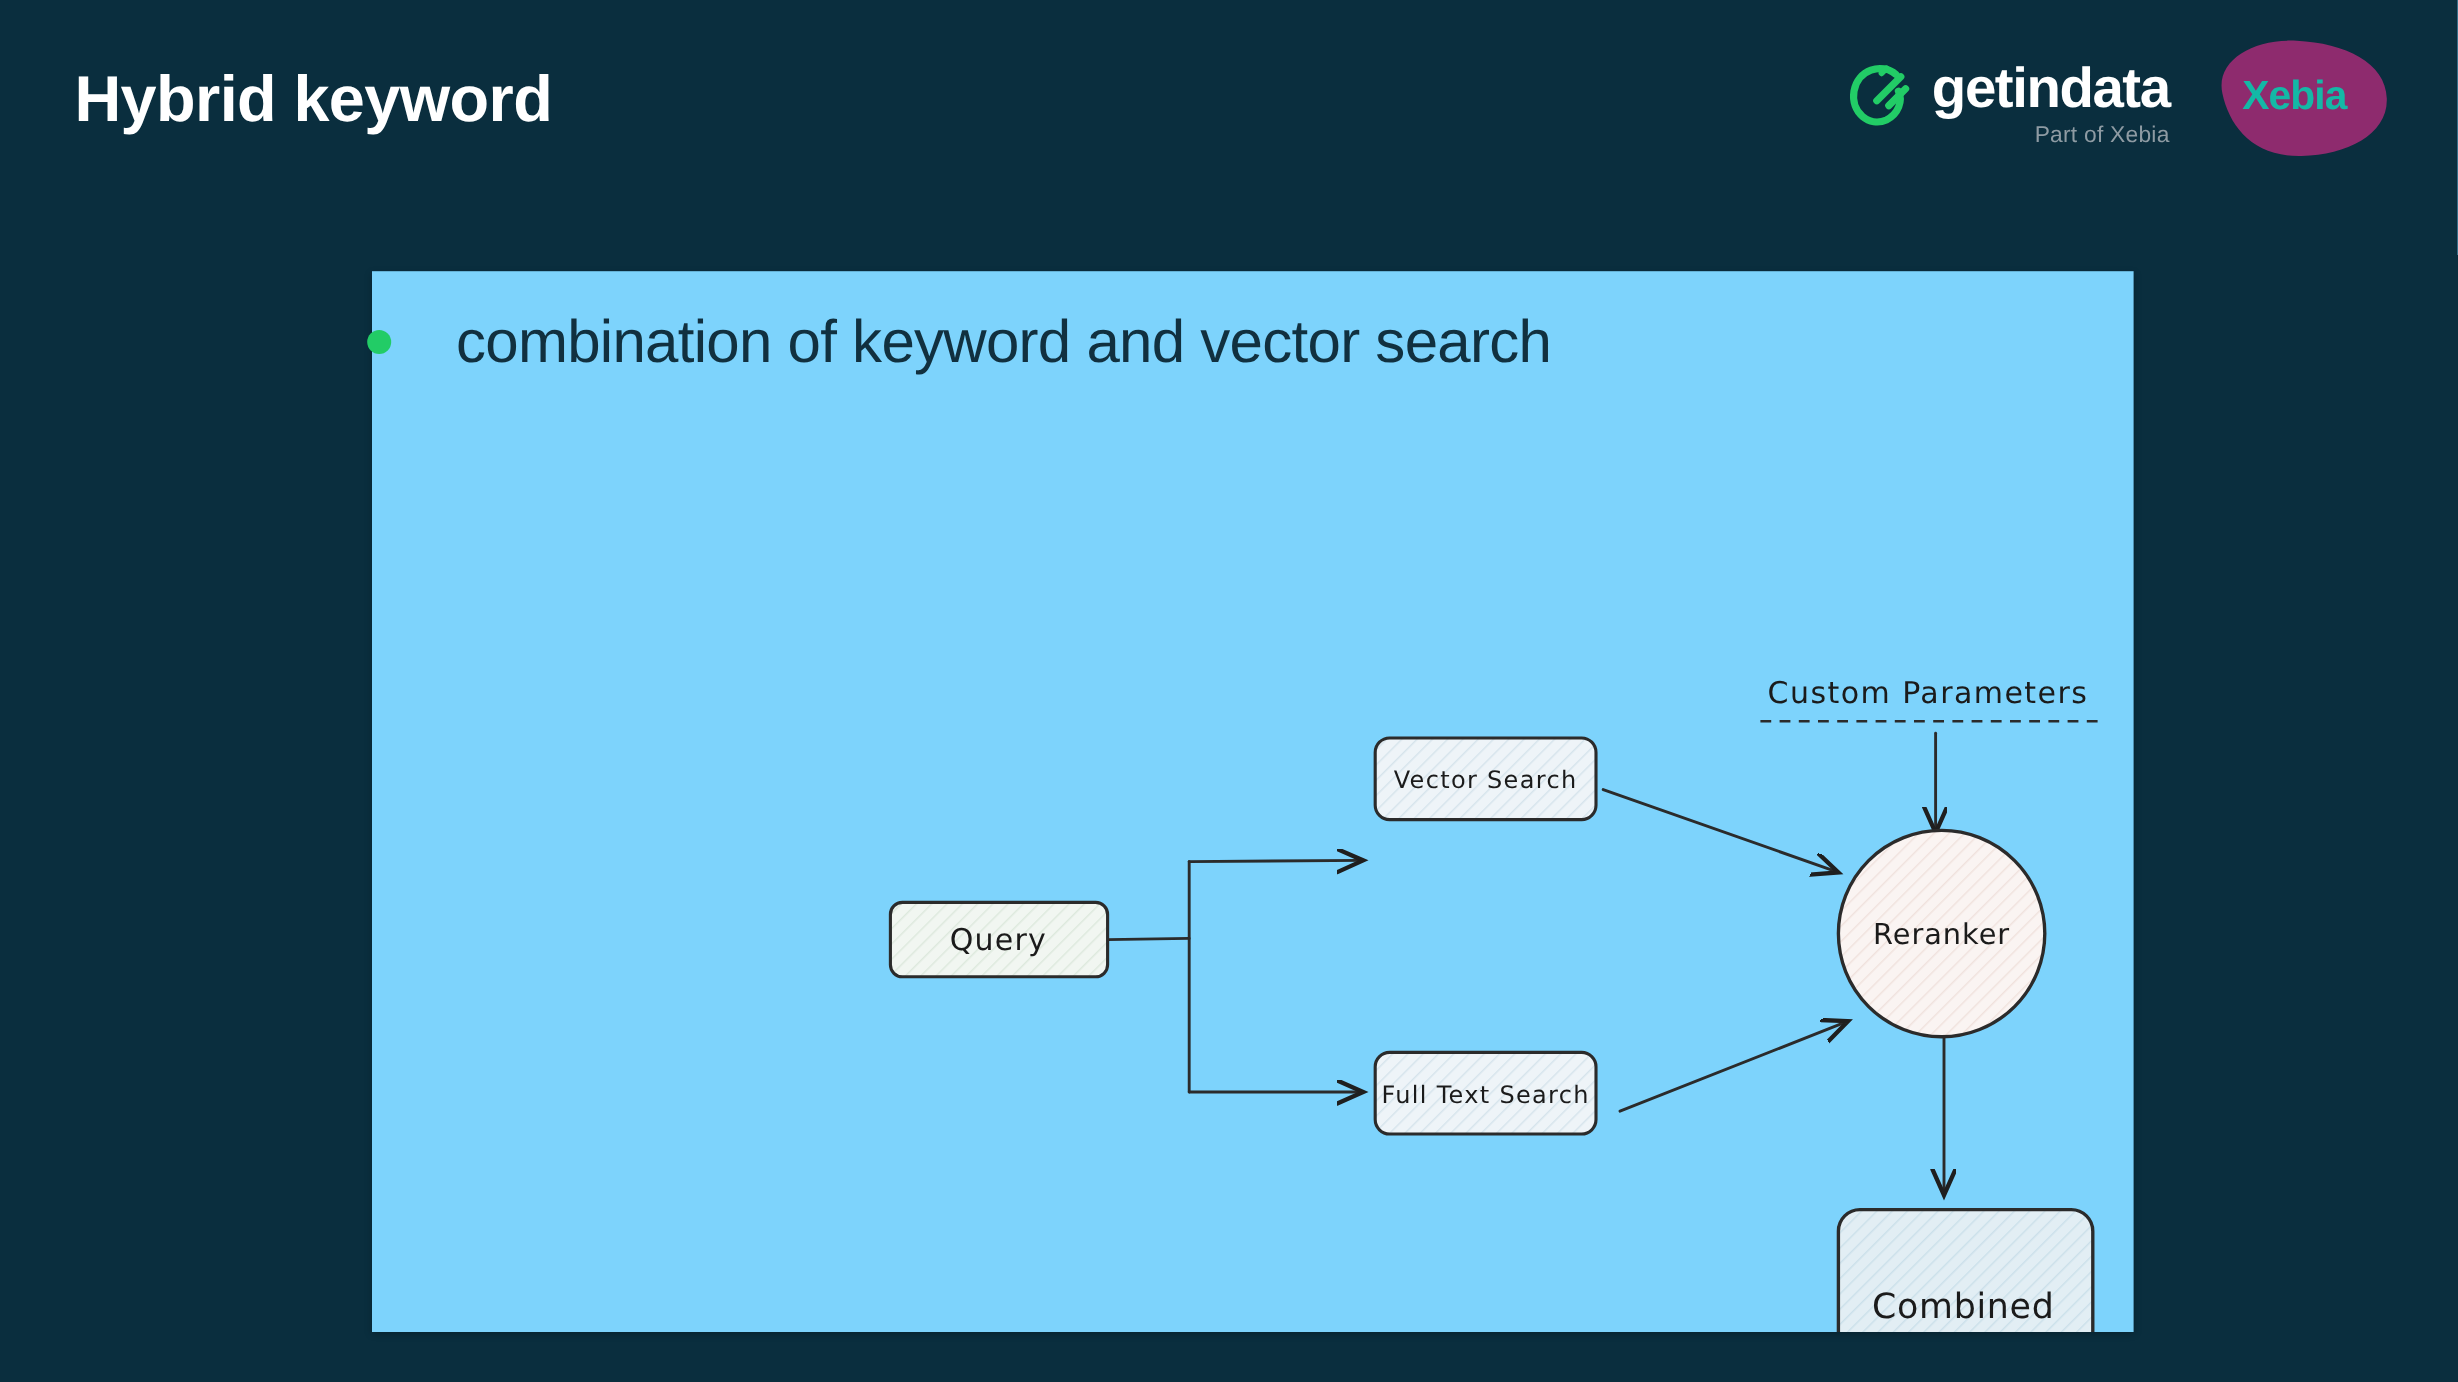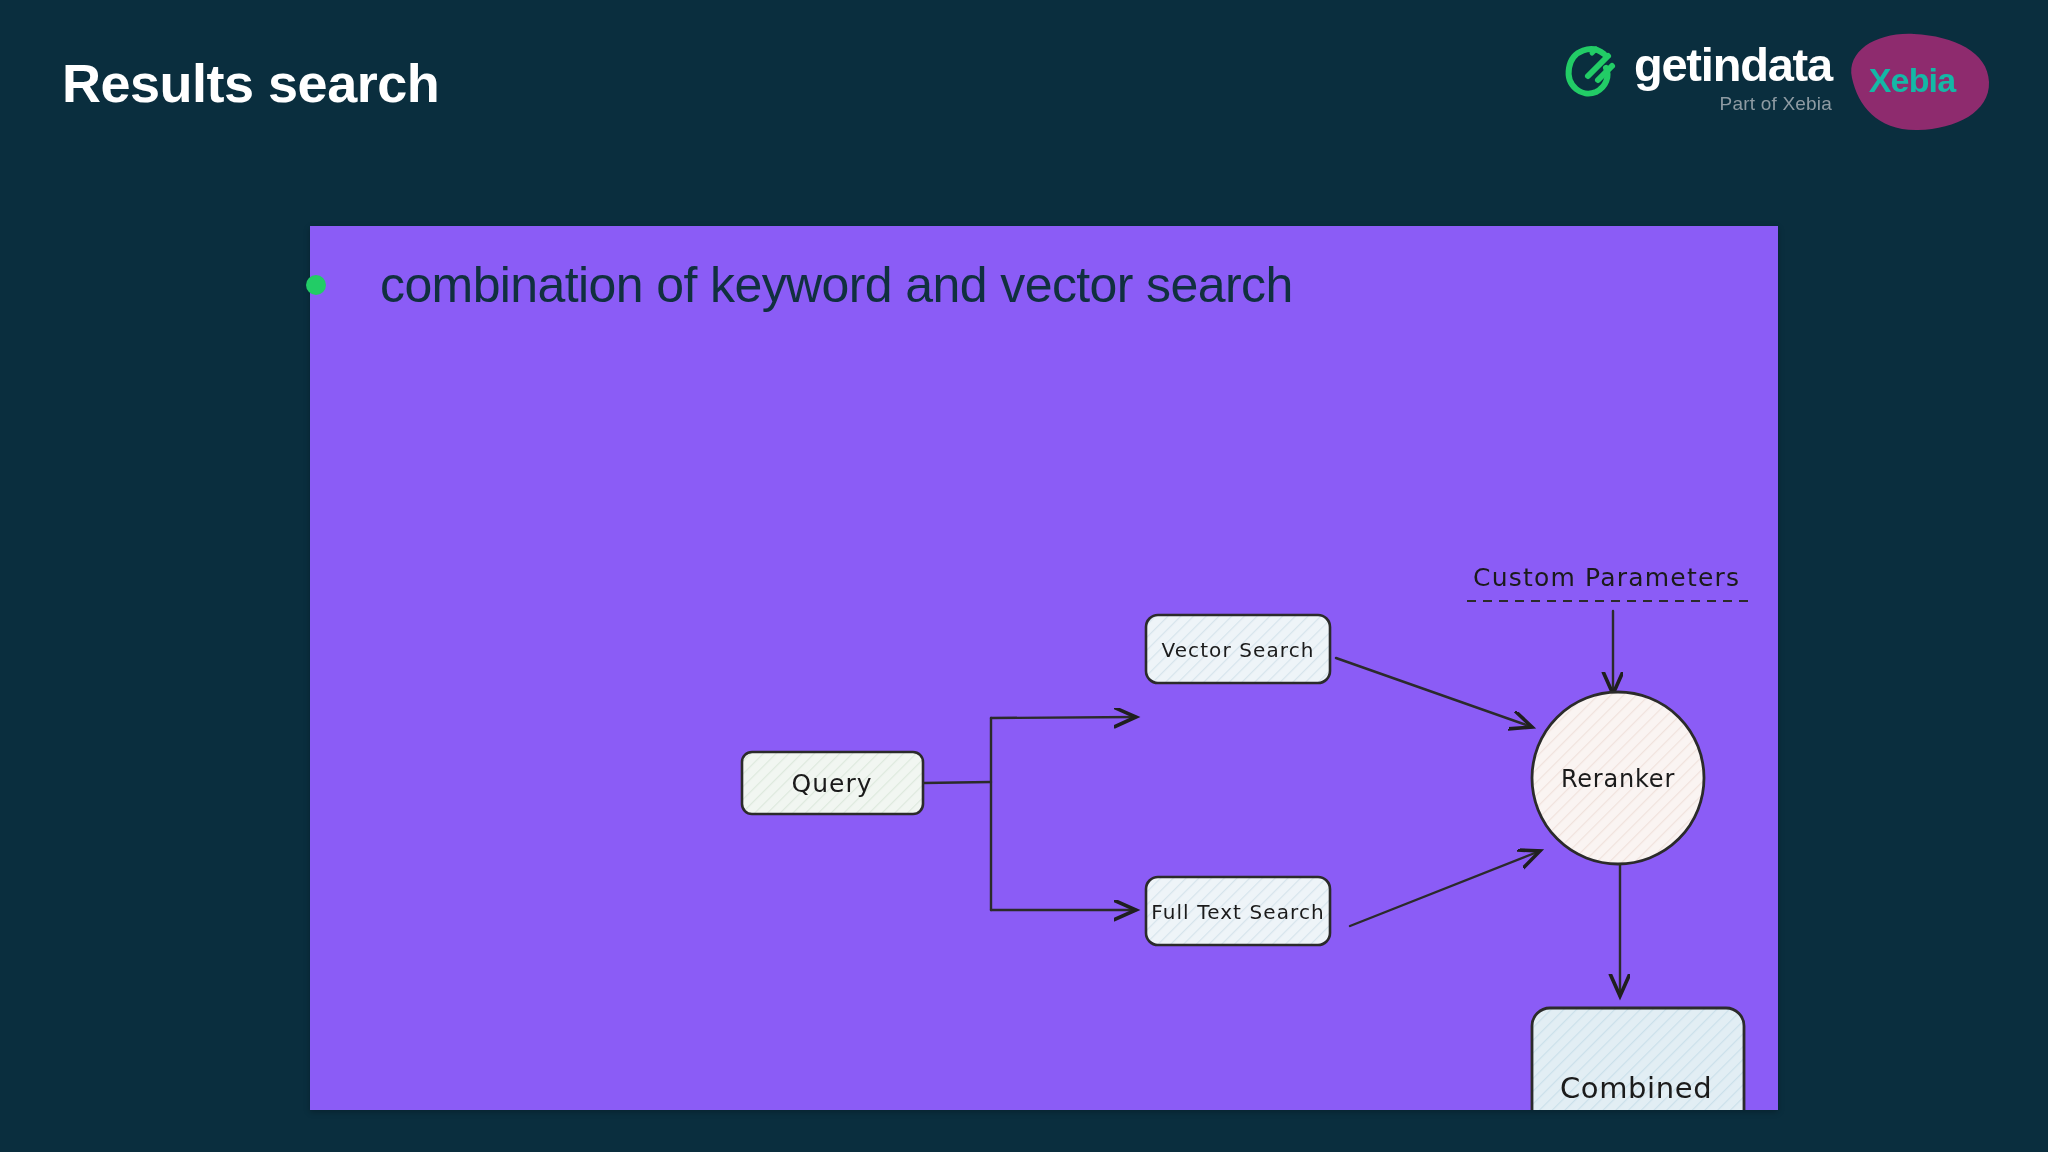"Results search" div.slide-title { text: Results search -> Hybrid keyword }
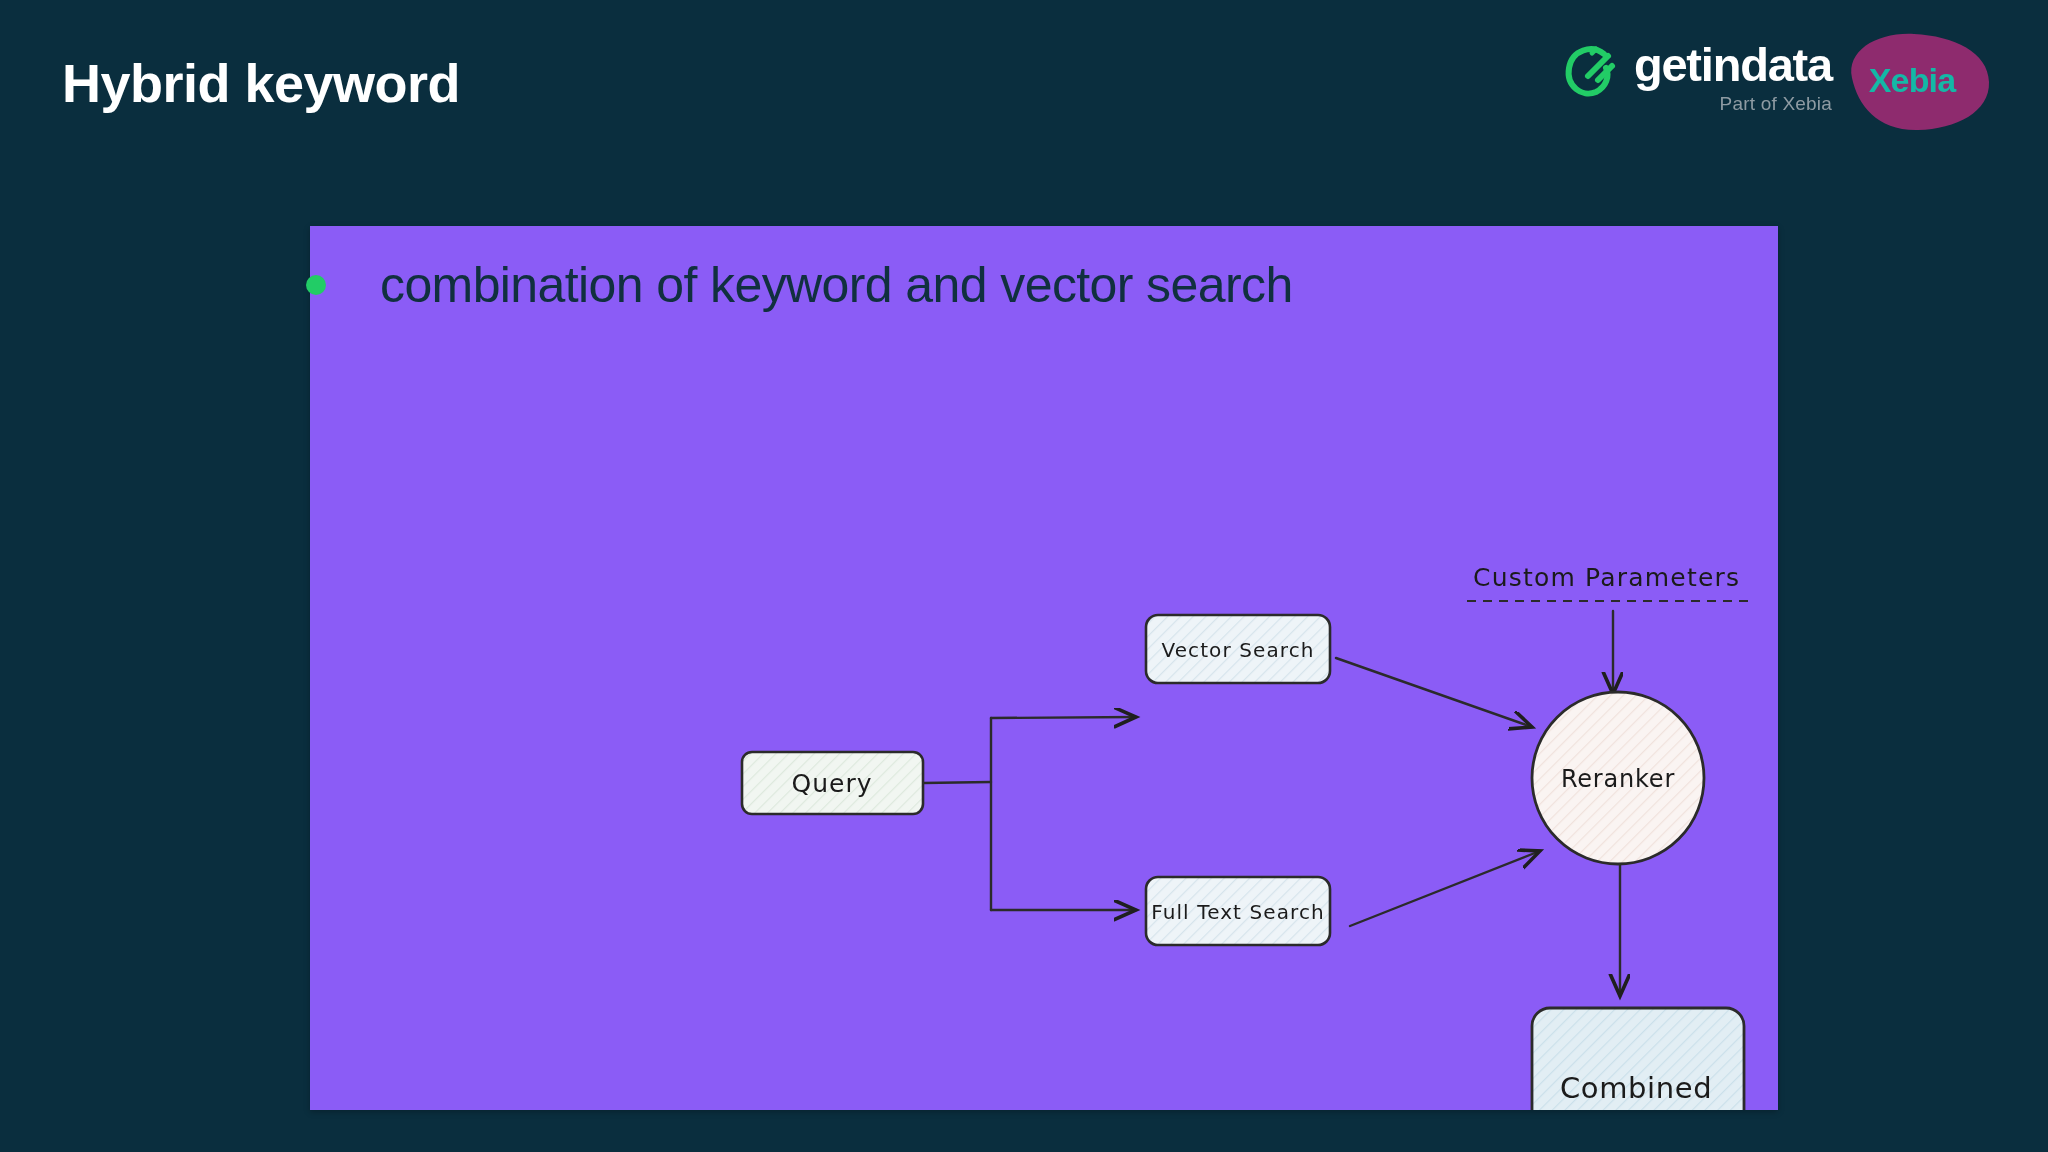"getindata" .brand-area { align-items: flex-start -> center; gap: none -> 24px }
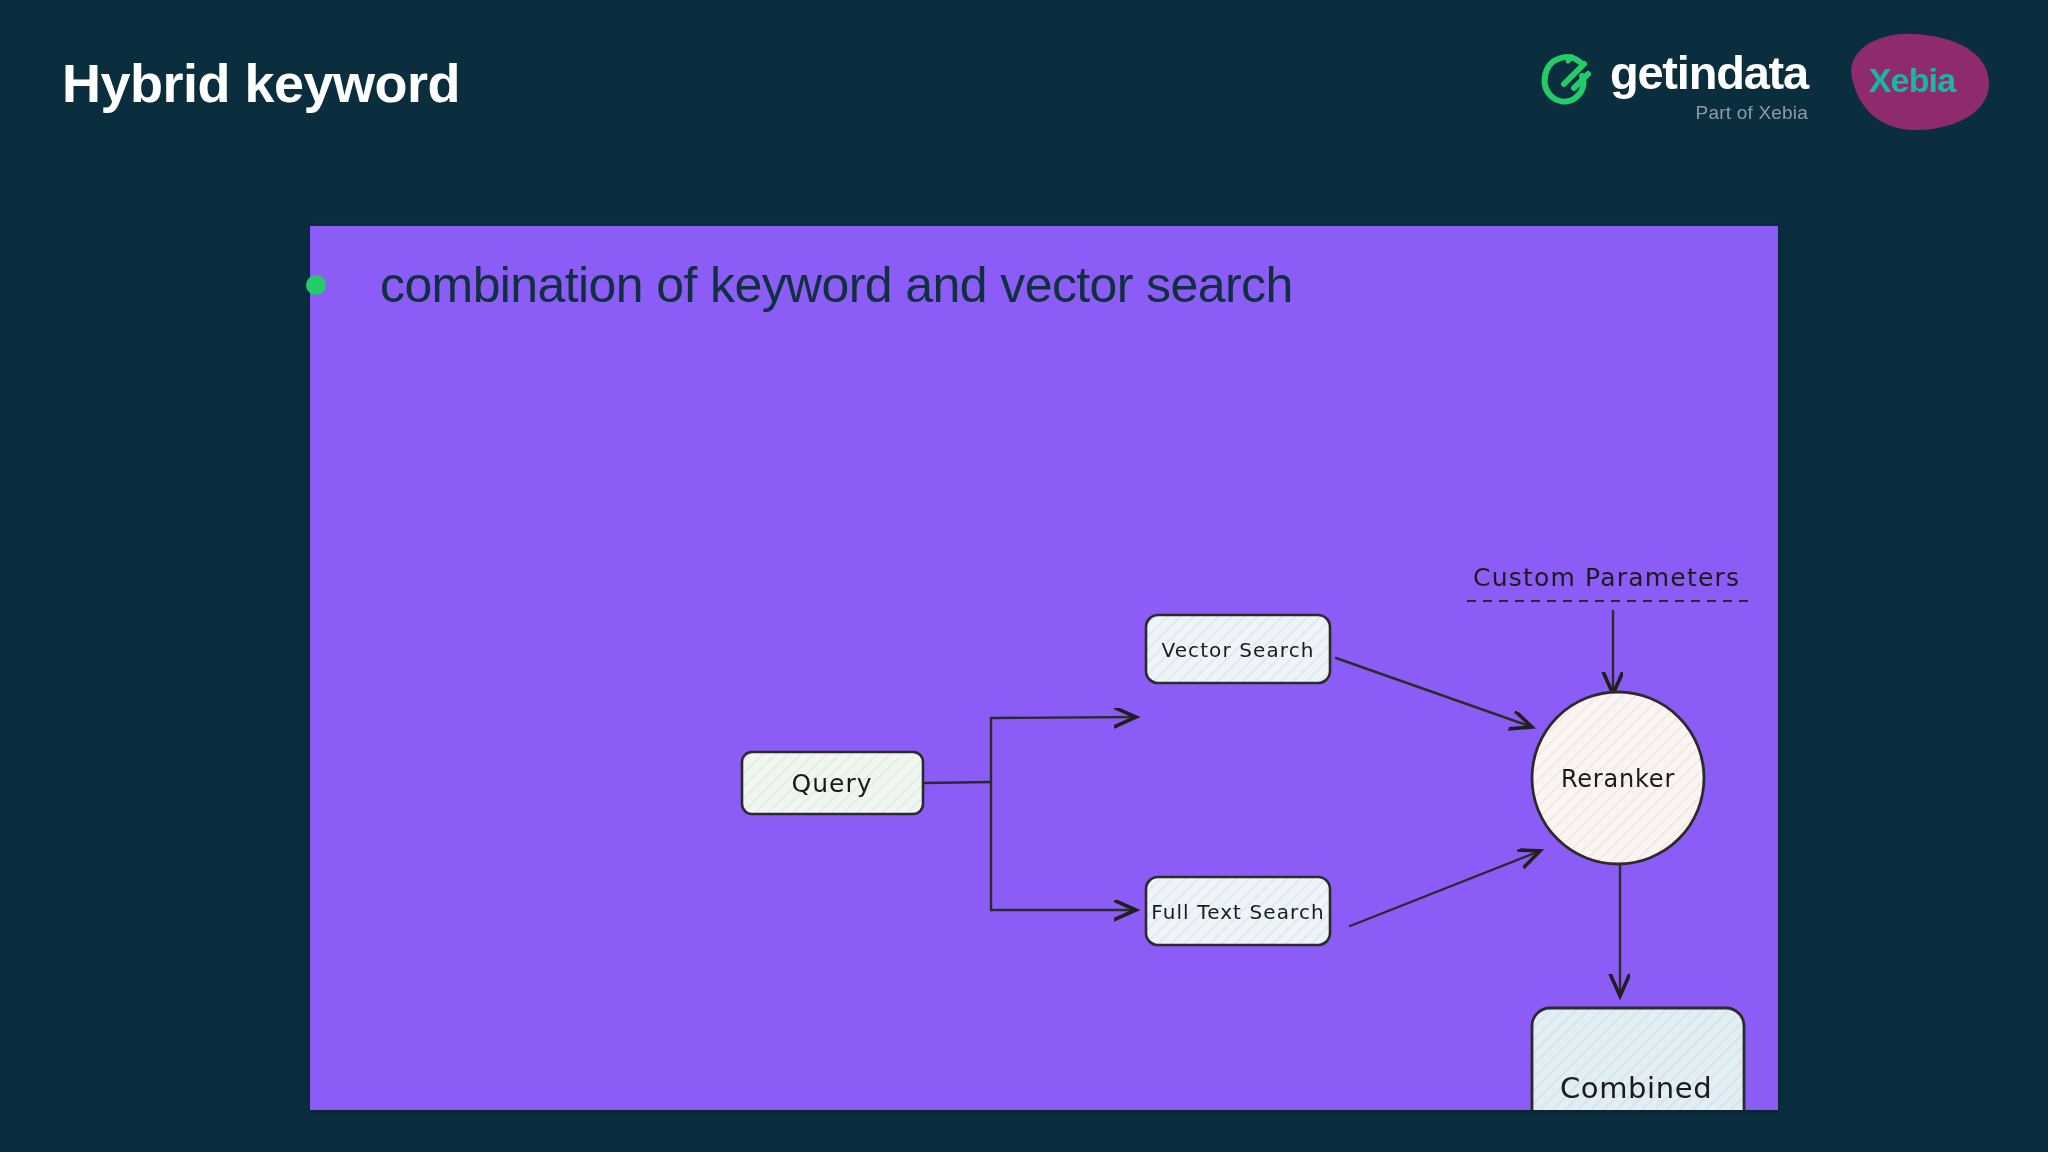"combination of keyword and vector" .content-card { background: #8b5cf6 -> #7dd3fc }
